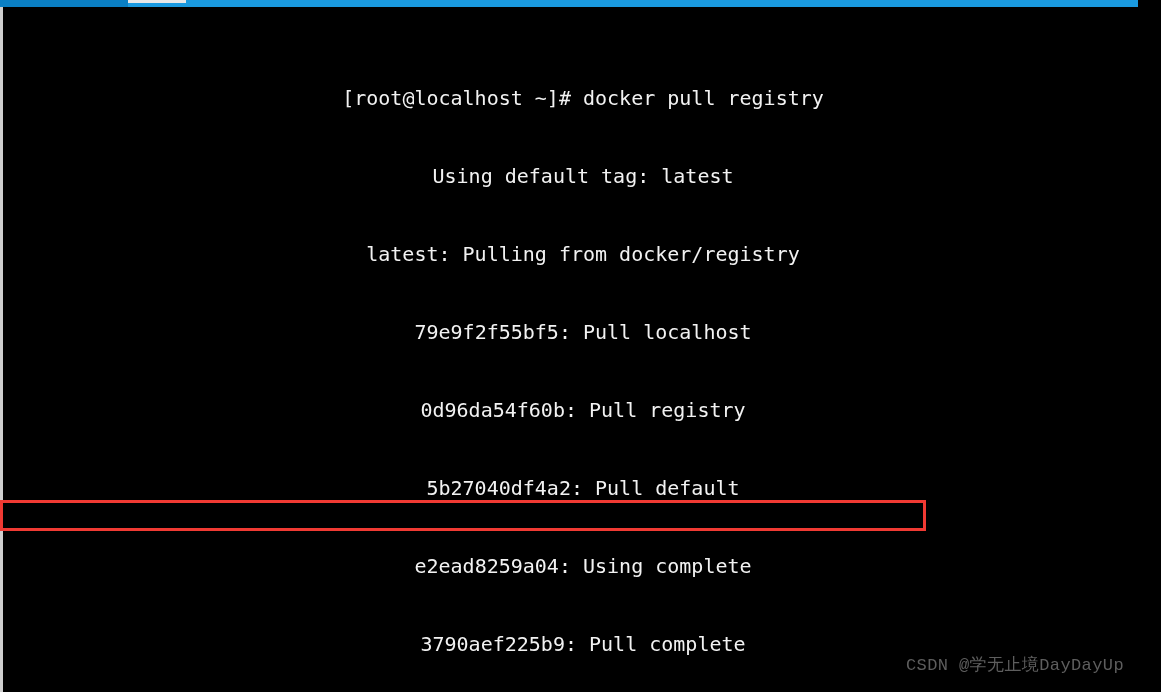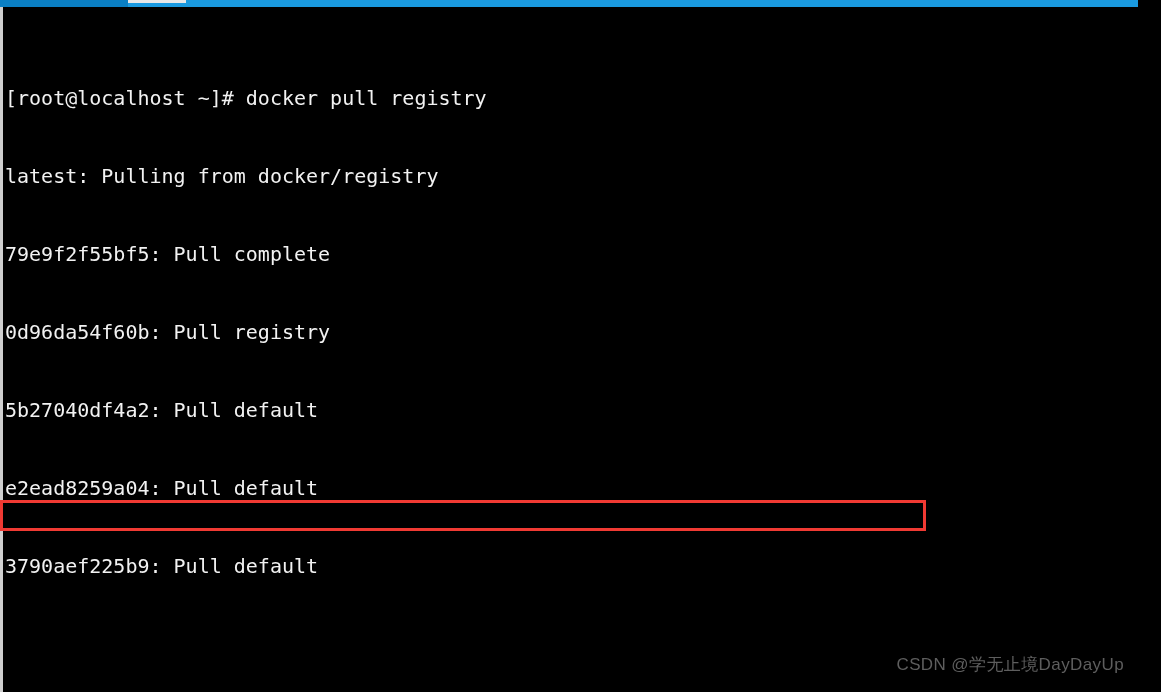"[root@localhost ~]# docker pull registry" #screen { text-align: none -> center }
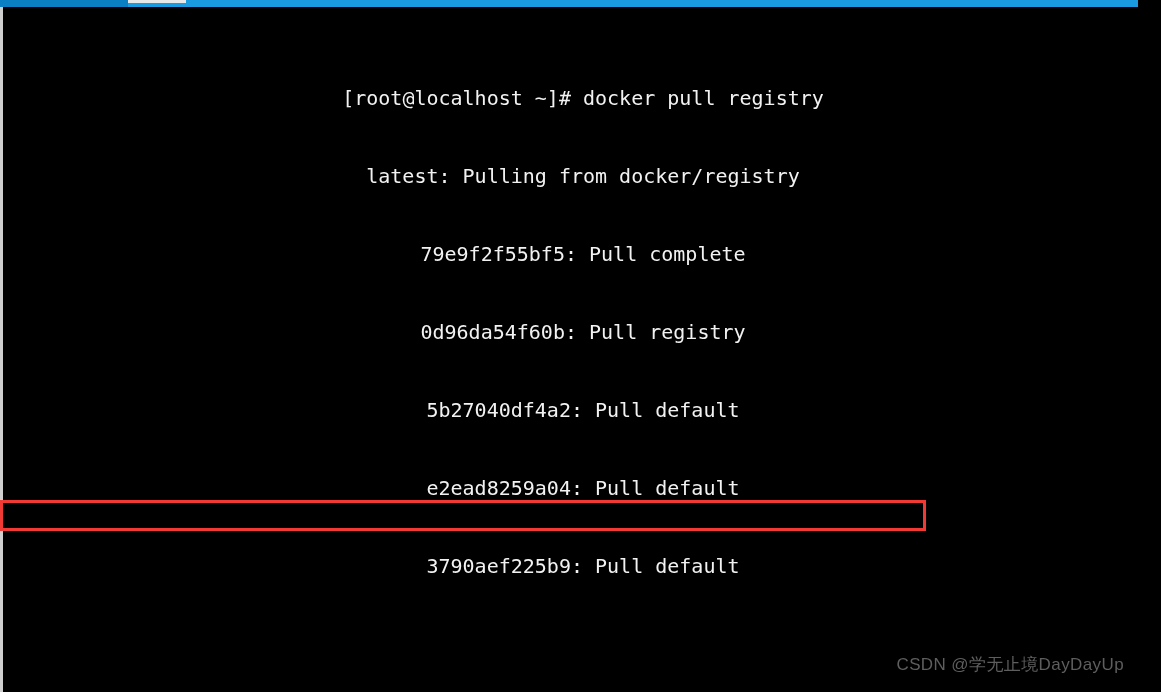"Using default tag: latest" div.line { html: none -> <div>Using default tag: latest</div> }
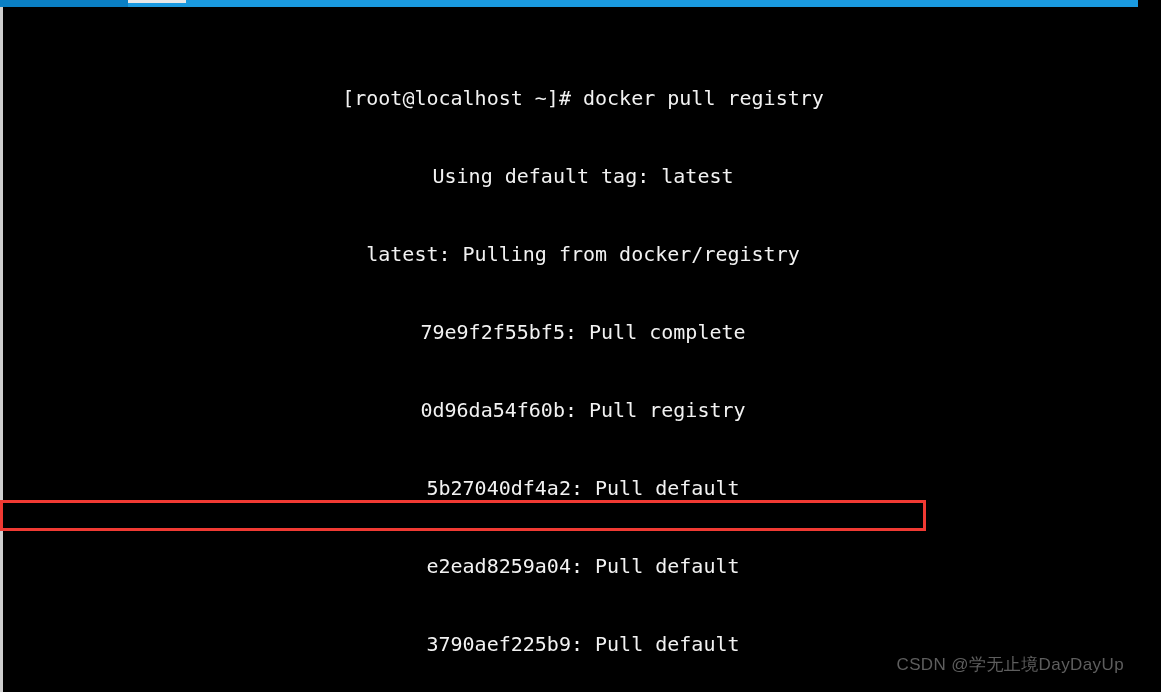"79e9f2f55bf5: Pull complete" div.line { text: complete -> localhost }
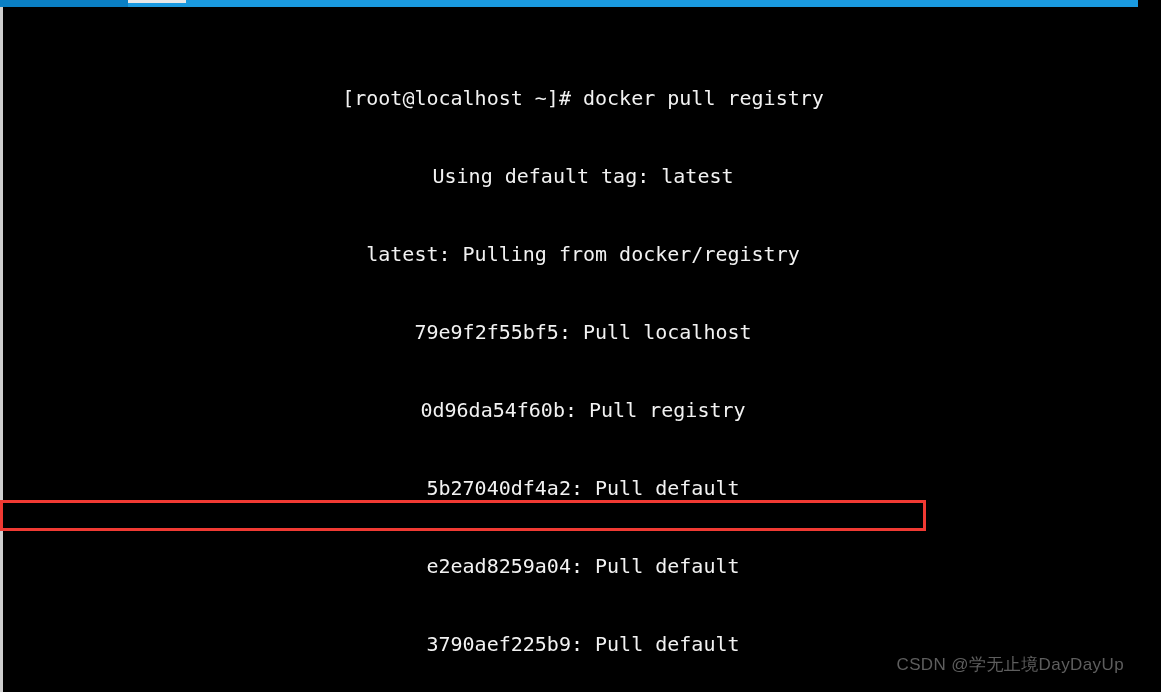"e2ead8259a04: Pull default" div.line { text: Pull default -> Using complete }
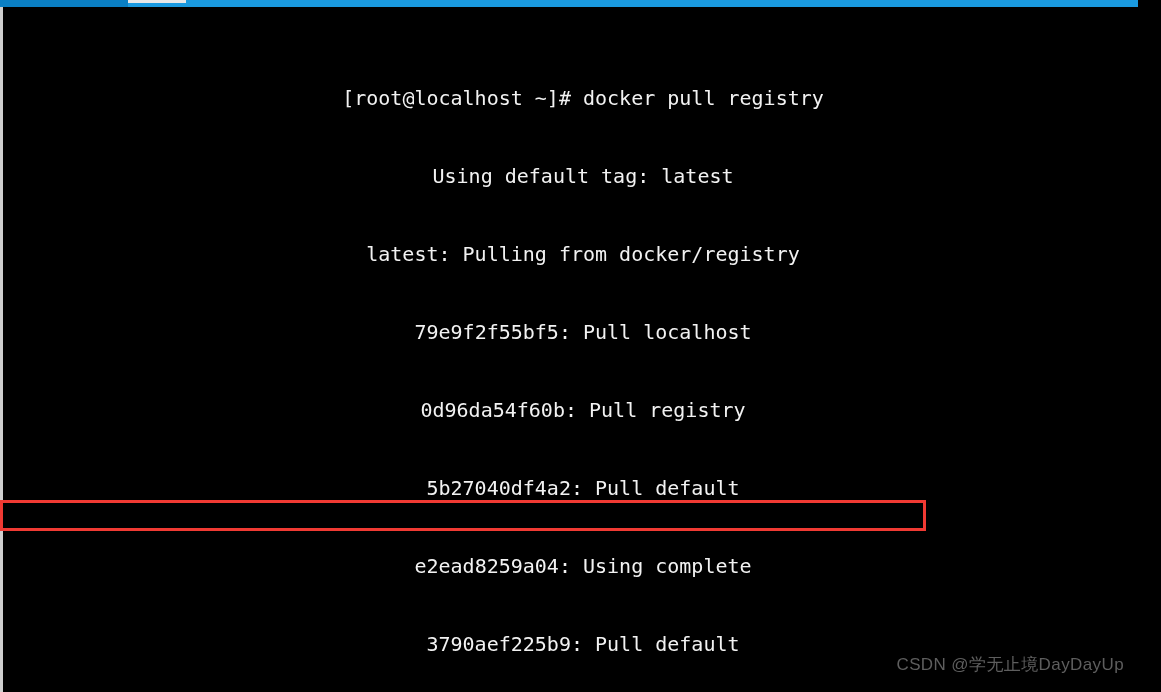"3790aef225b9: Pull default" div.line { text: default -> complete }
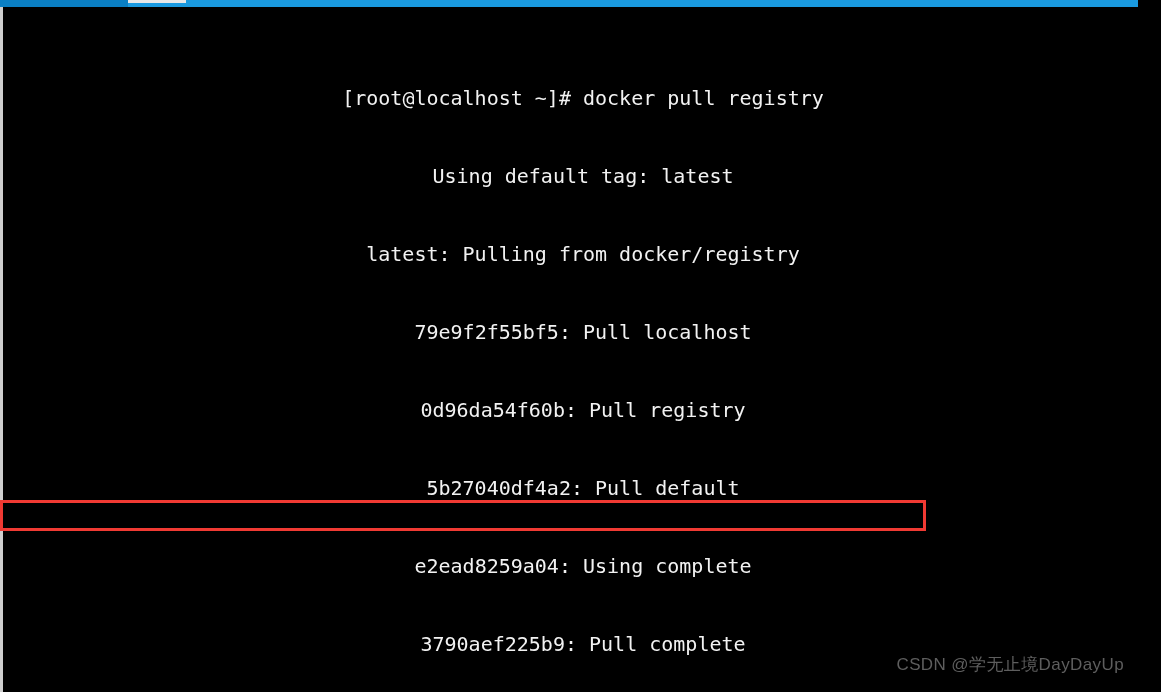"CSDN @学无止境DayDayUp" #watermark { font-family: Liberation Sans, sans-serif -> Liberation Mono, monospace }
